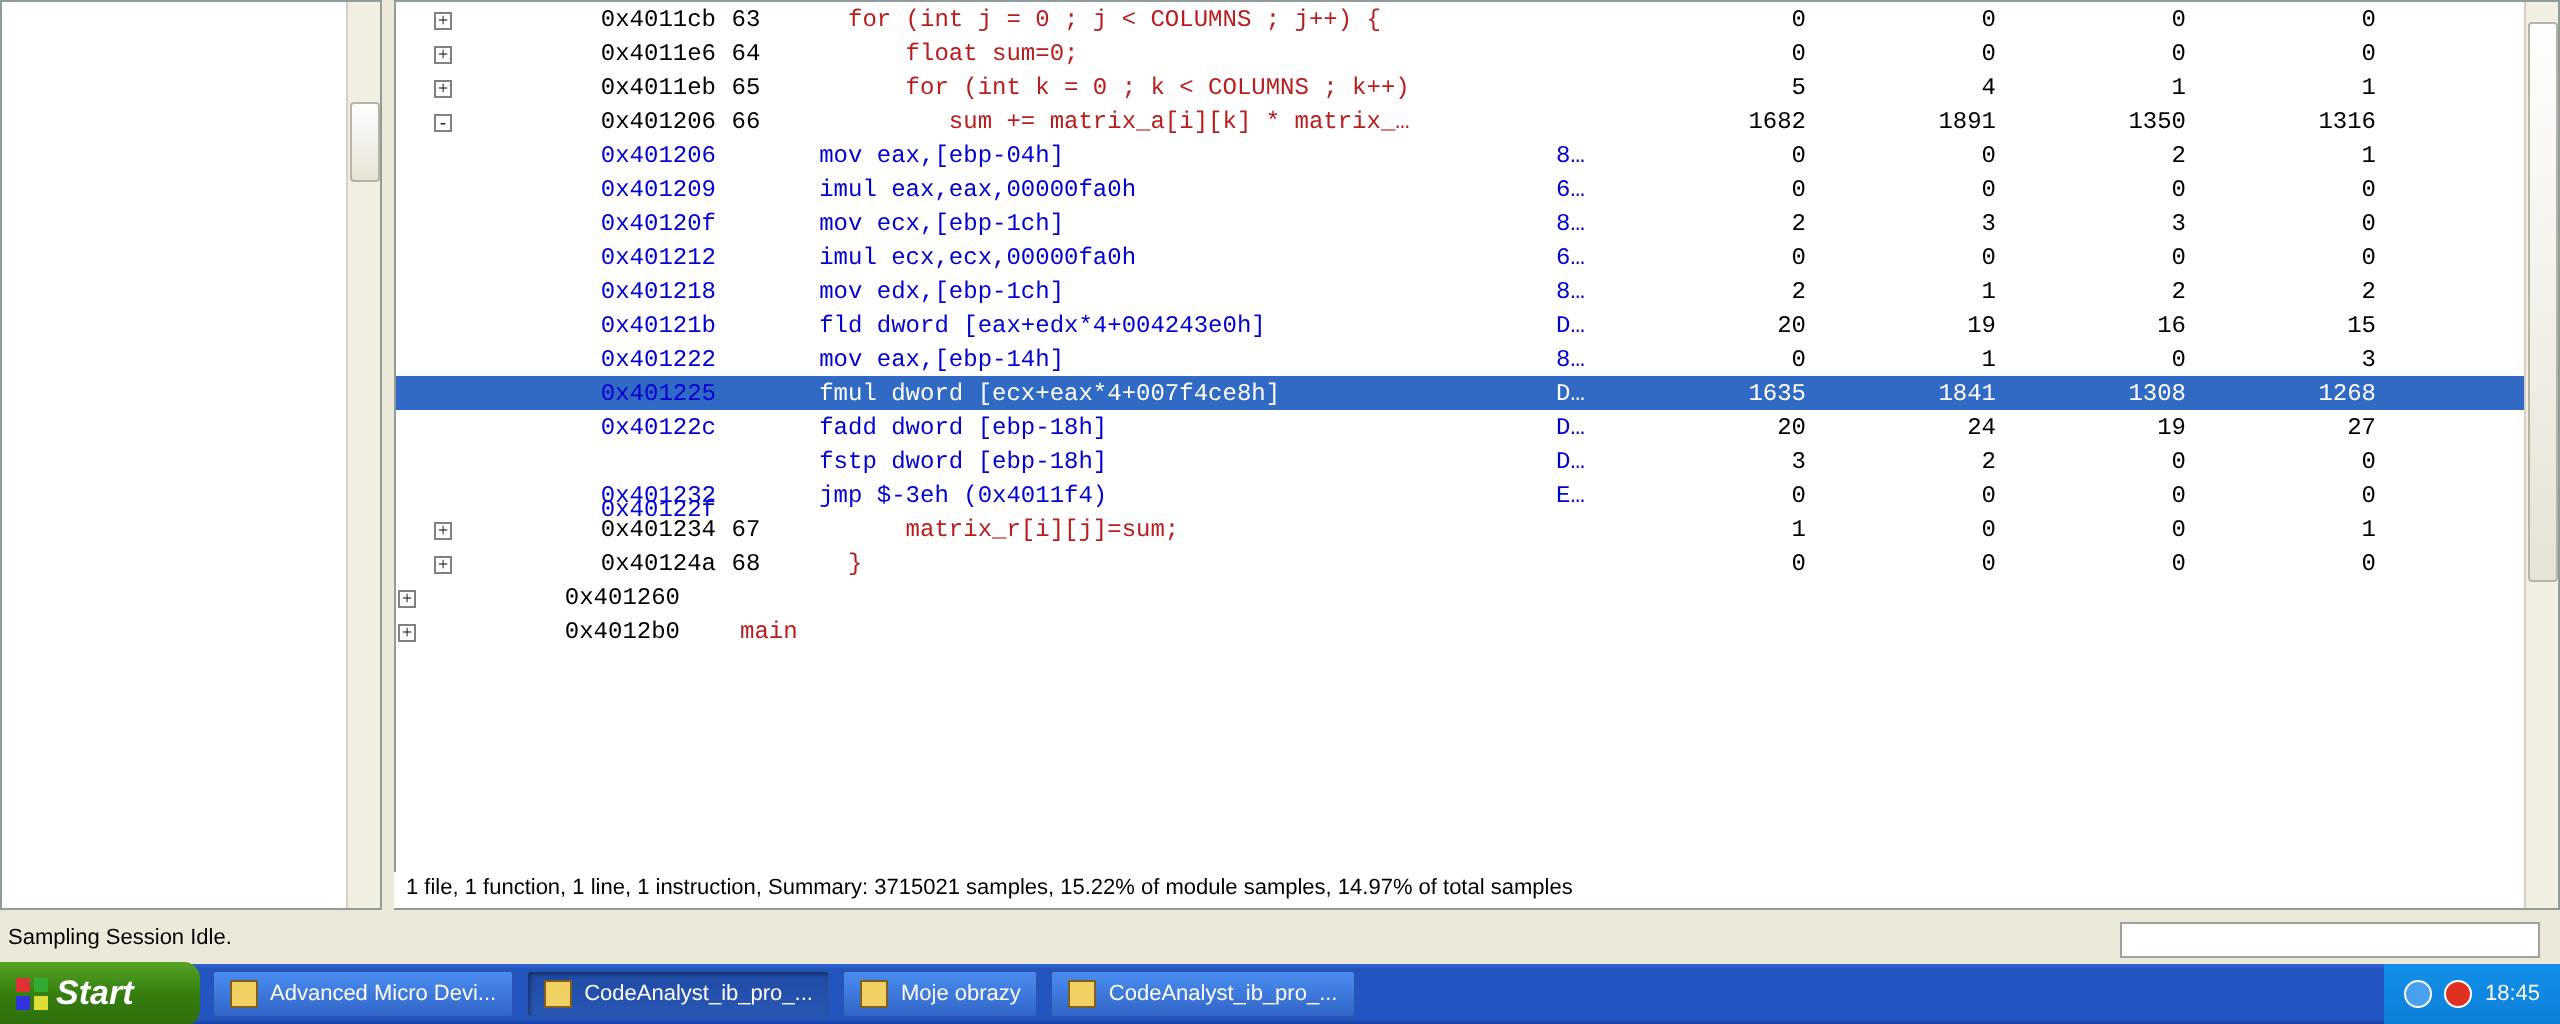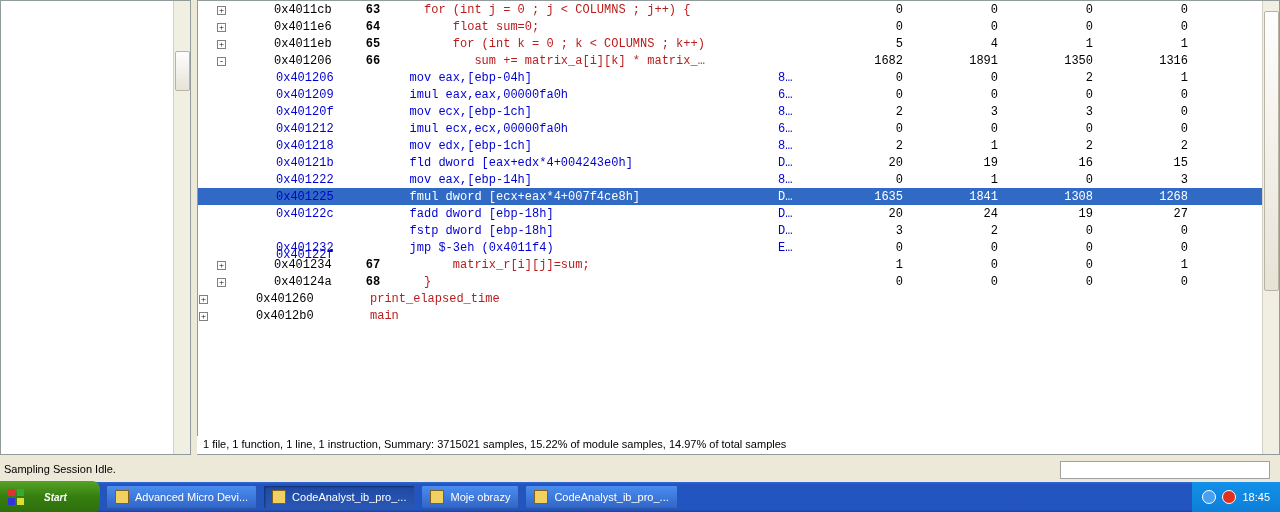"0x4011cb" .c-addr { text-align: none -> right }
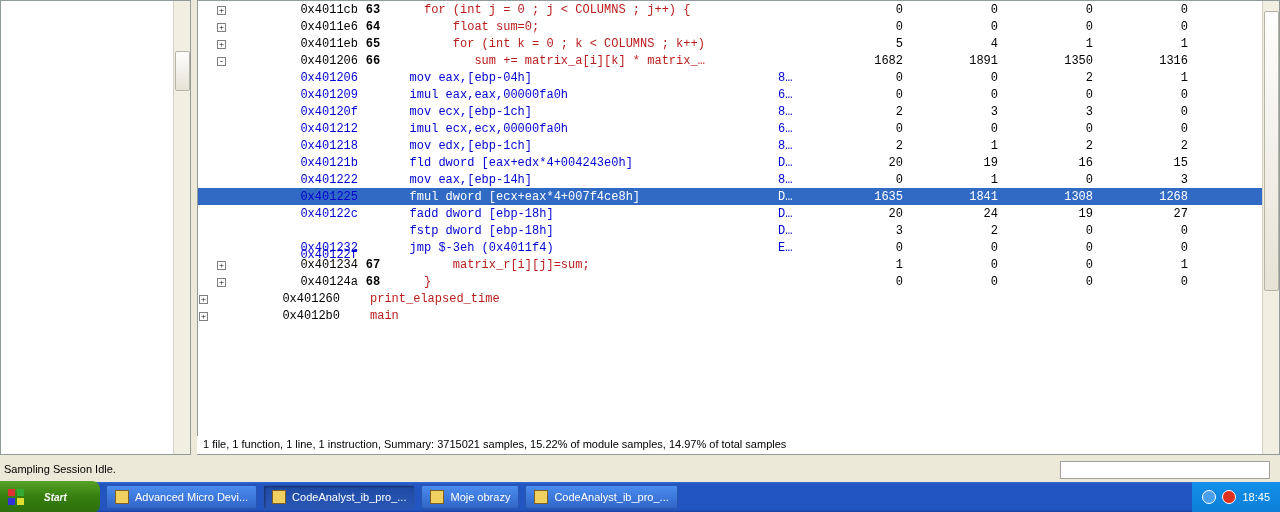"63" .c-line { font-weight: bold -> none }
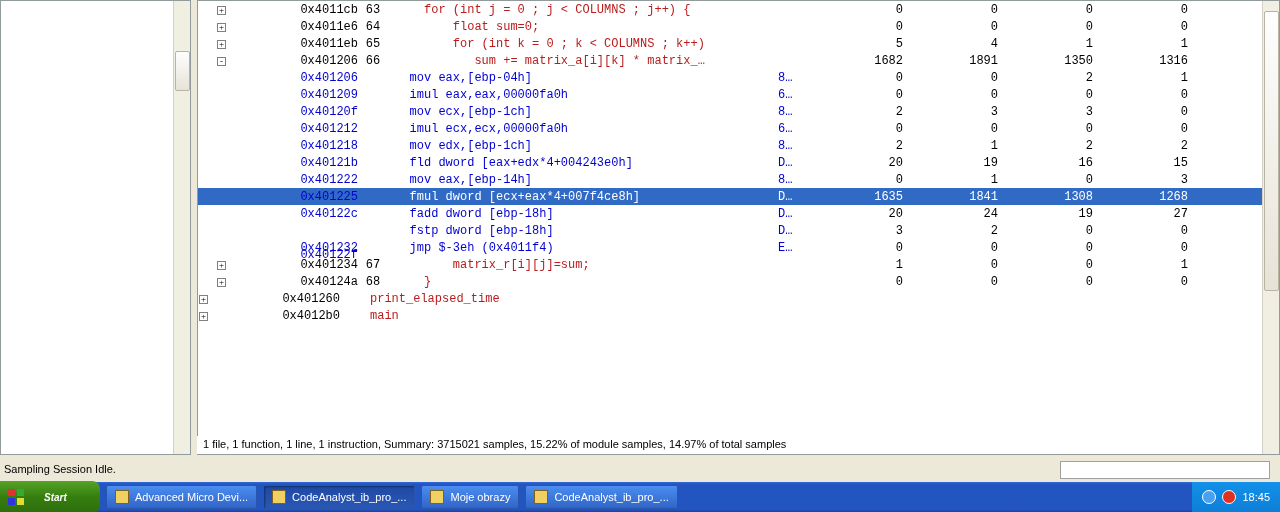"print_elapsed_time" div.c-code { html: <div>print_elapsed_time</div> -> none }
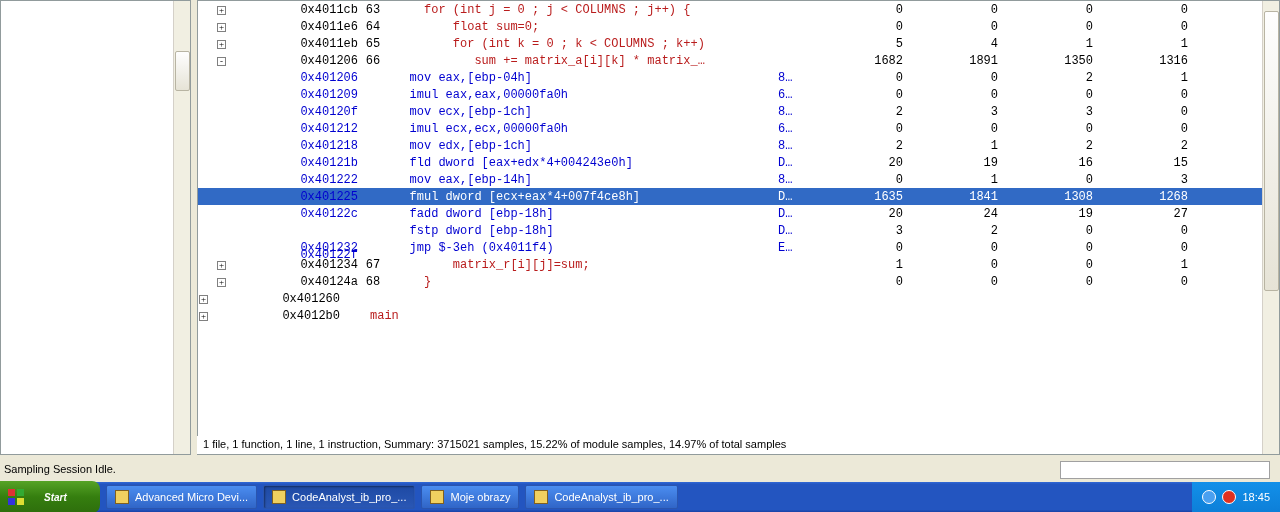"Start" .start-btn { font-size: 10px -> 17px; gap: 20px -> 4px }
